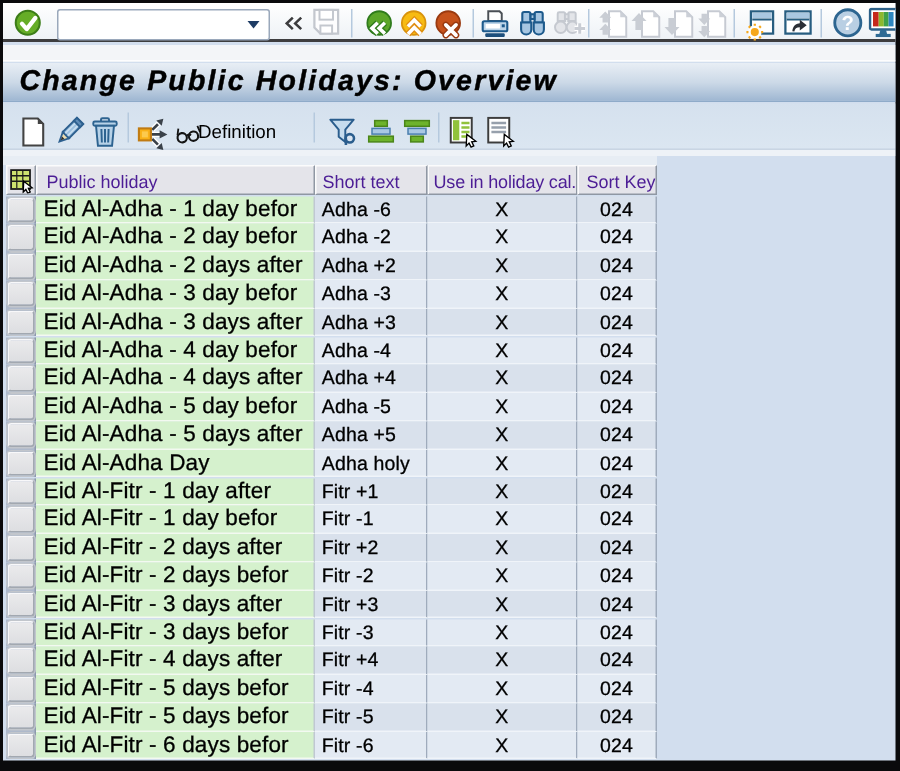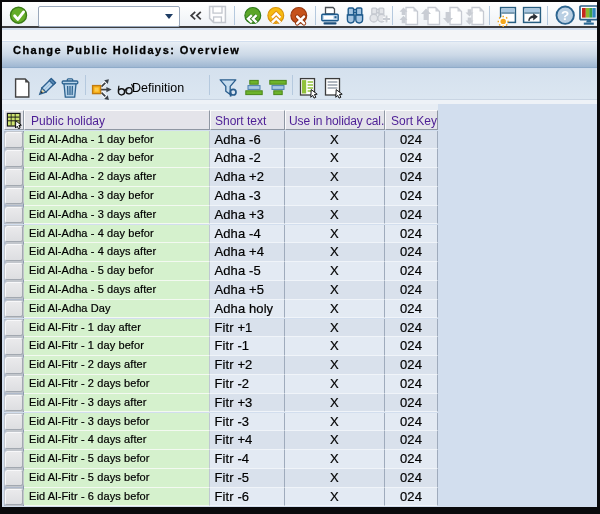"Change Public Holidays: Overview" #titlebar span { font-size: 11px -> 19px; font-style: none -> italic }
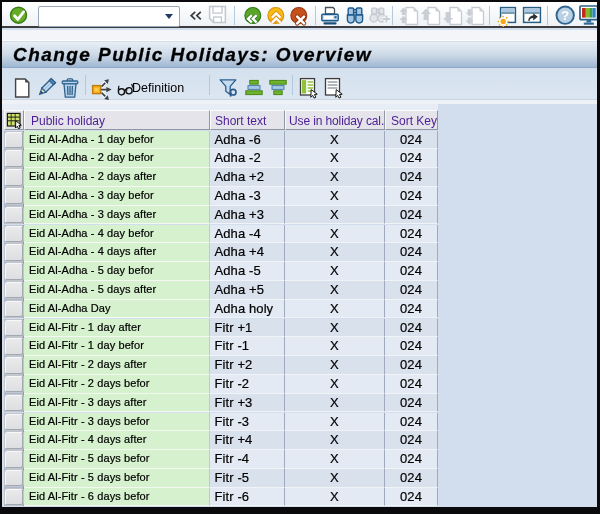"Eid Al-Adha - 1 day" .gcell { font-size: 11px -> 15px }
